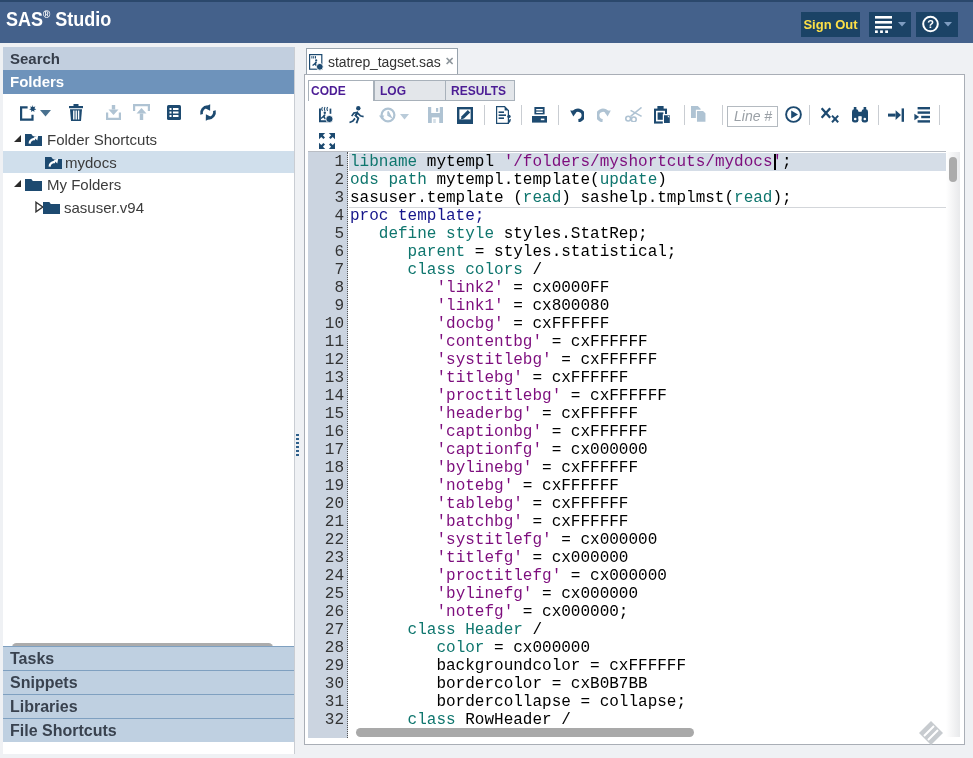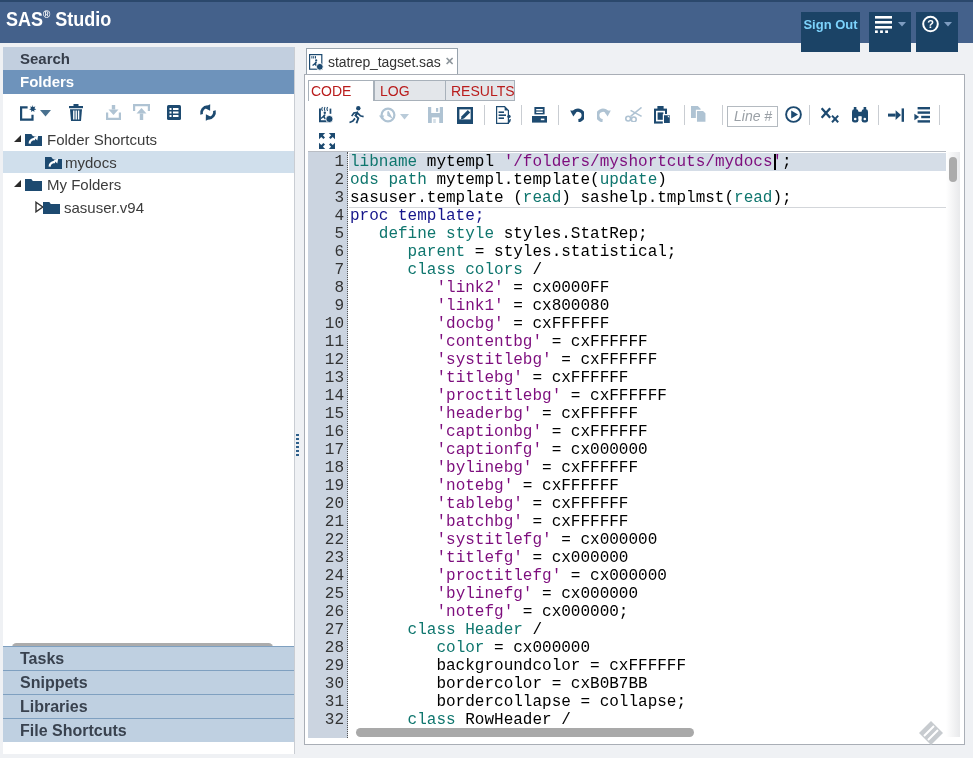"Sign Out" .tbbtn { color: #7dd3fc -> #fde047; height: 40px -> 25px }
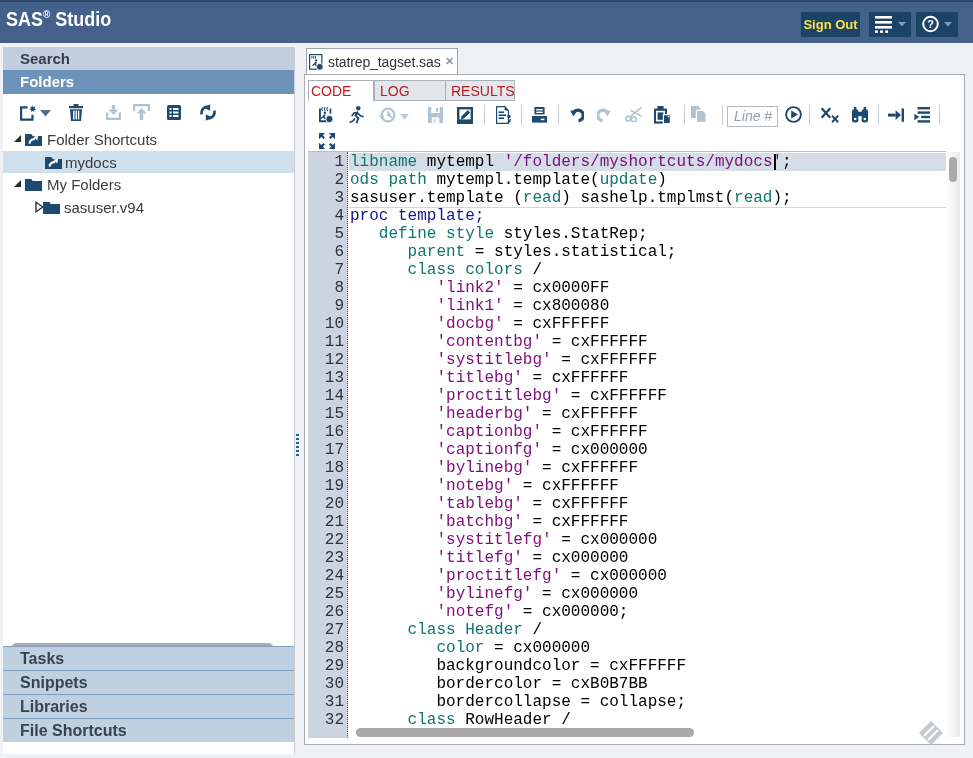"Search" .acchdr { padding-left: 17px -> 7px }
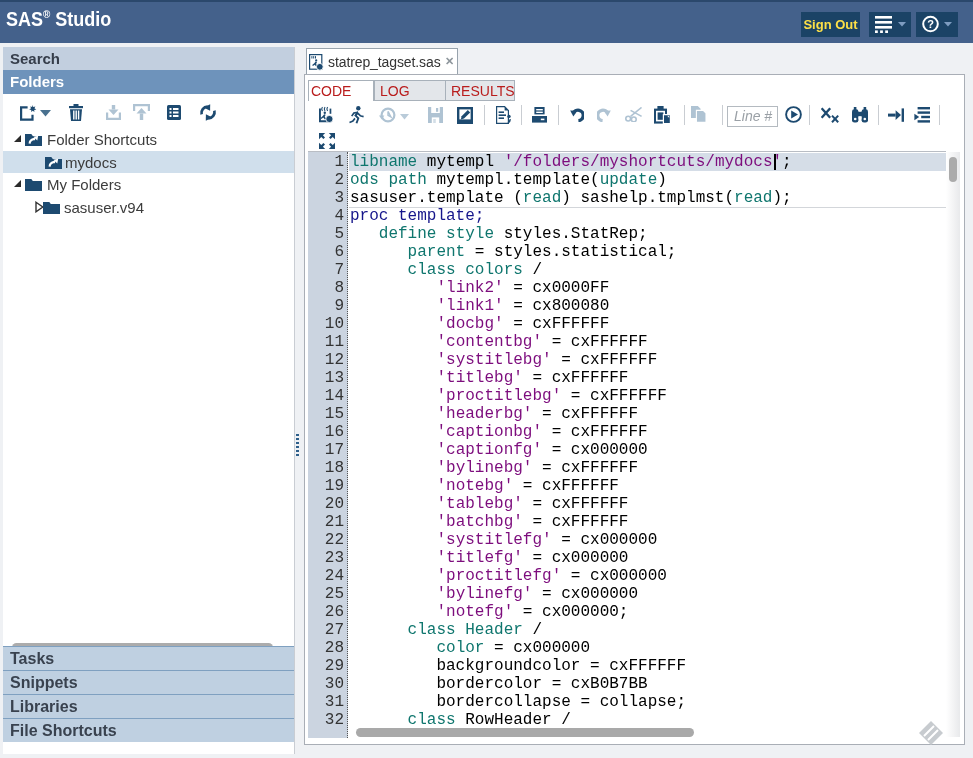"CODE" .subtab { color: #b91c1c -> #4c1d95; font-size: 14px -> 12px; font-weight: normal -> bold }
